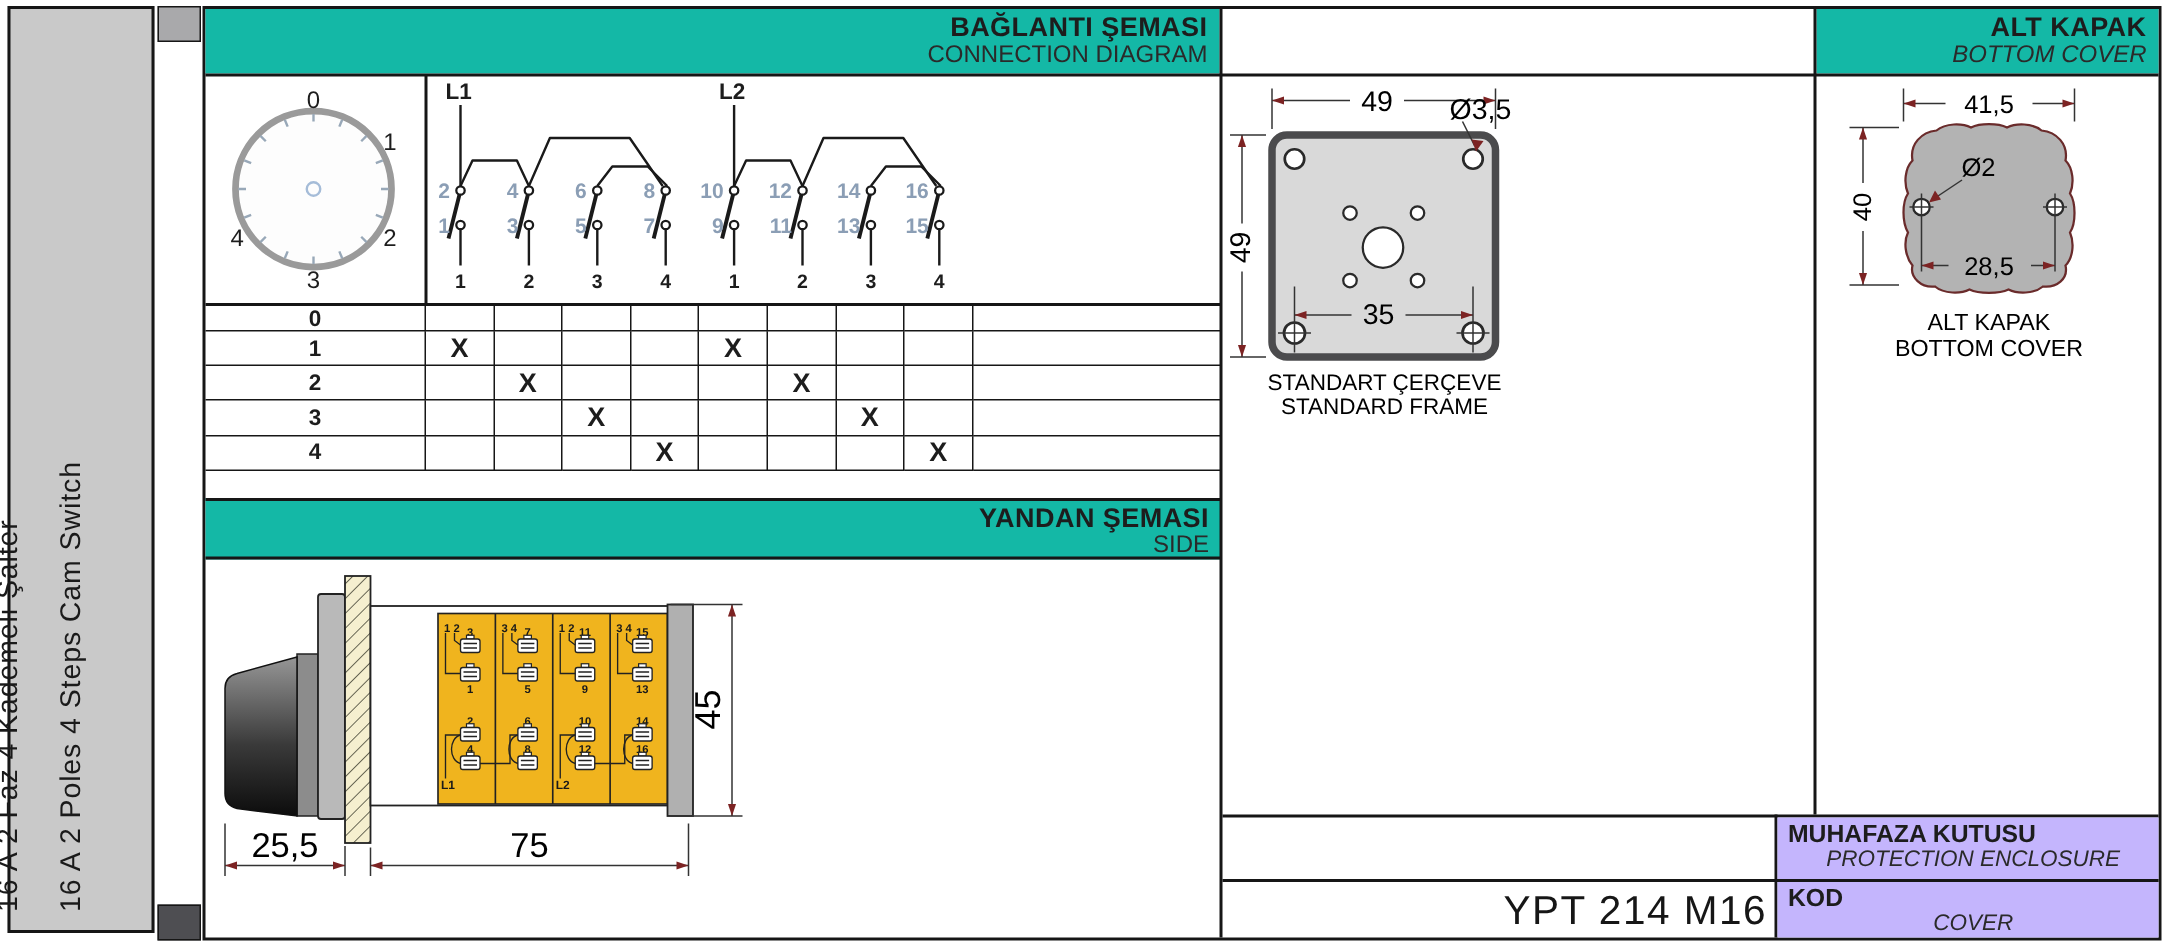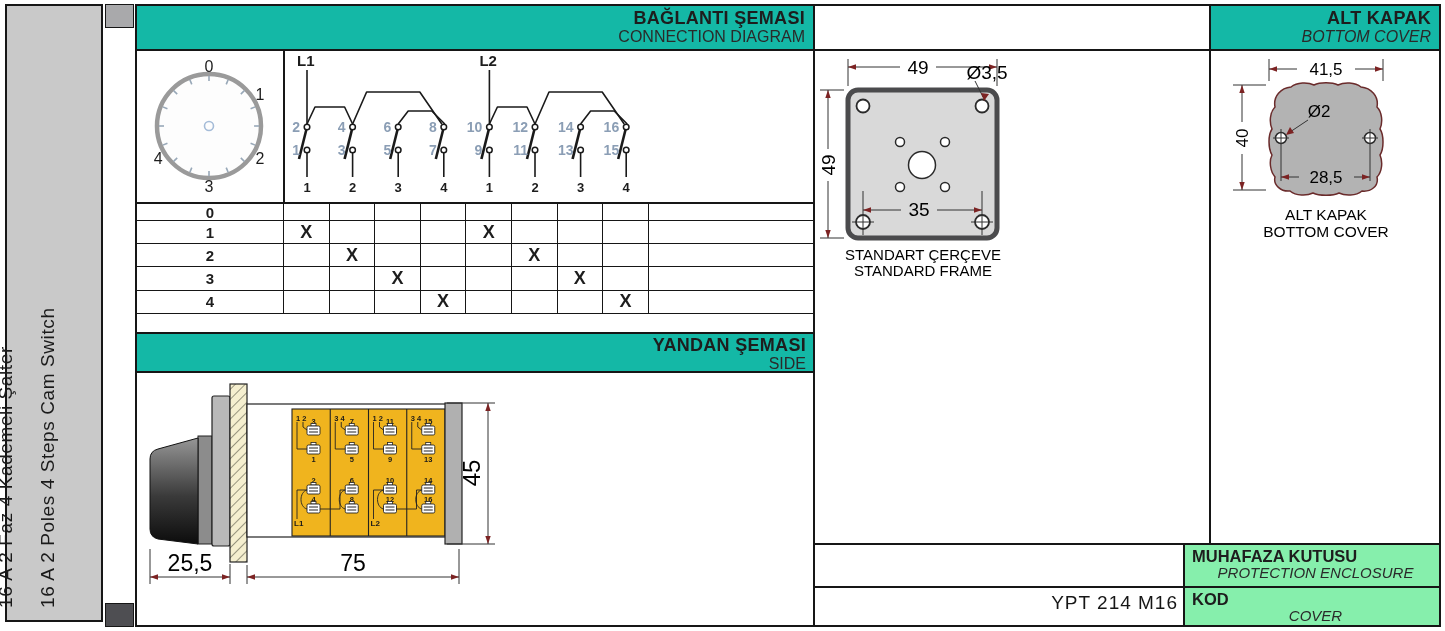"MUHAFAZA KUTUSU" .label-cell { background: #86efac -> #c4b5fd }
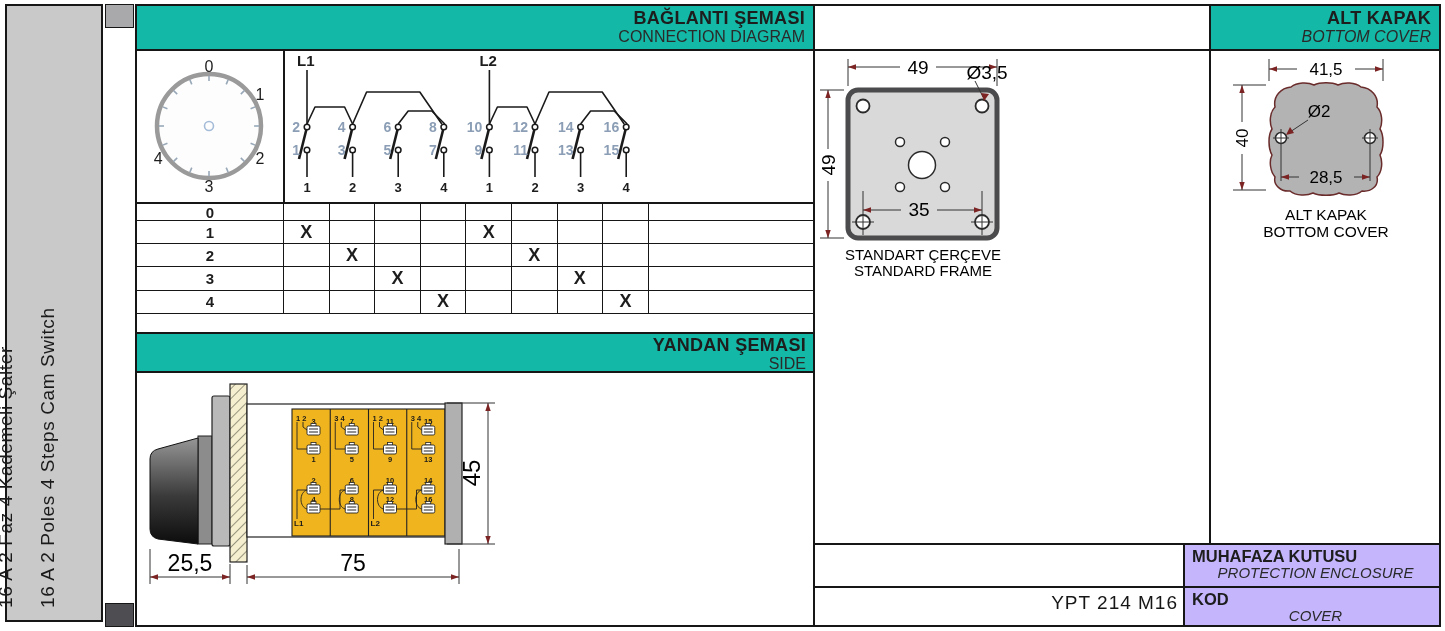"YPT 214 M16" #cell-code-value { font-size: 19px -> 27px }
